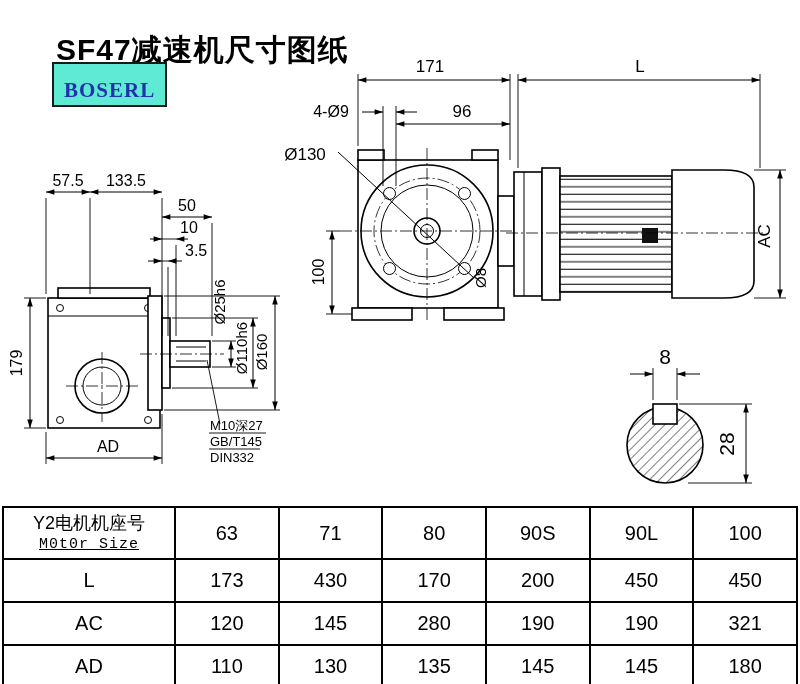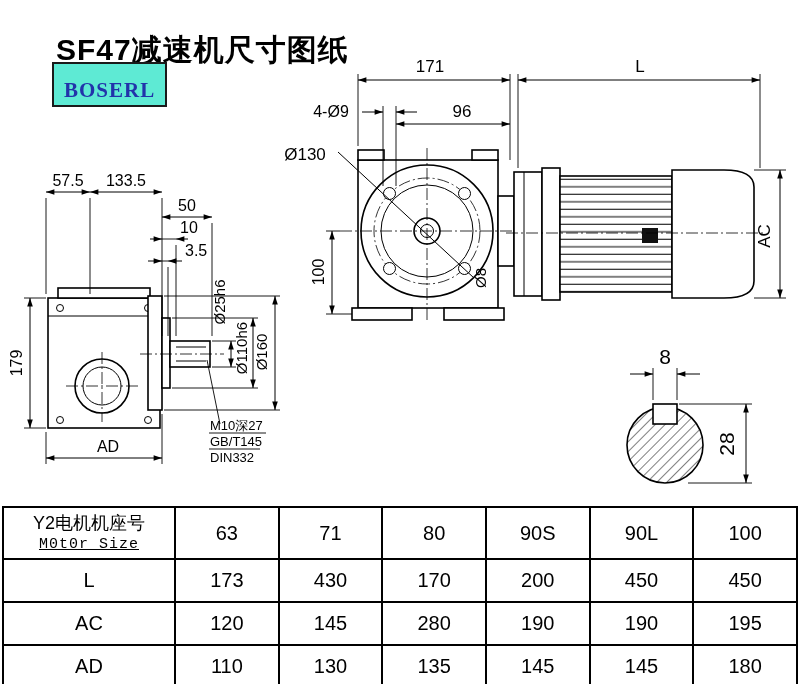"195" td { text: 195 -> 321 }
